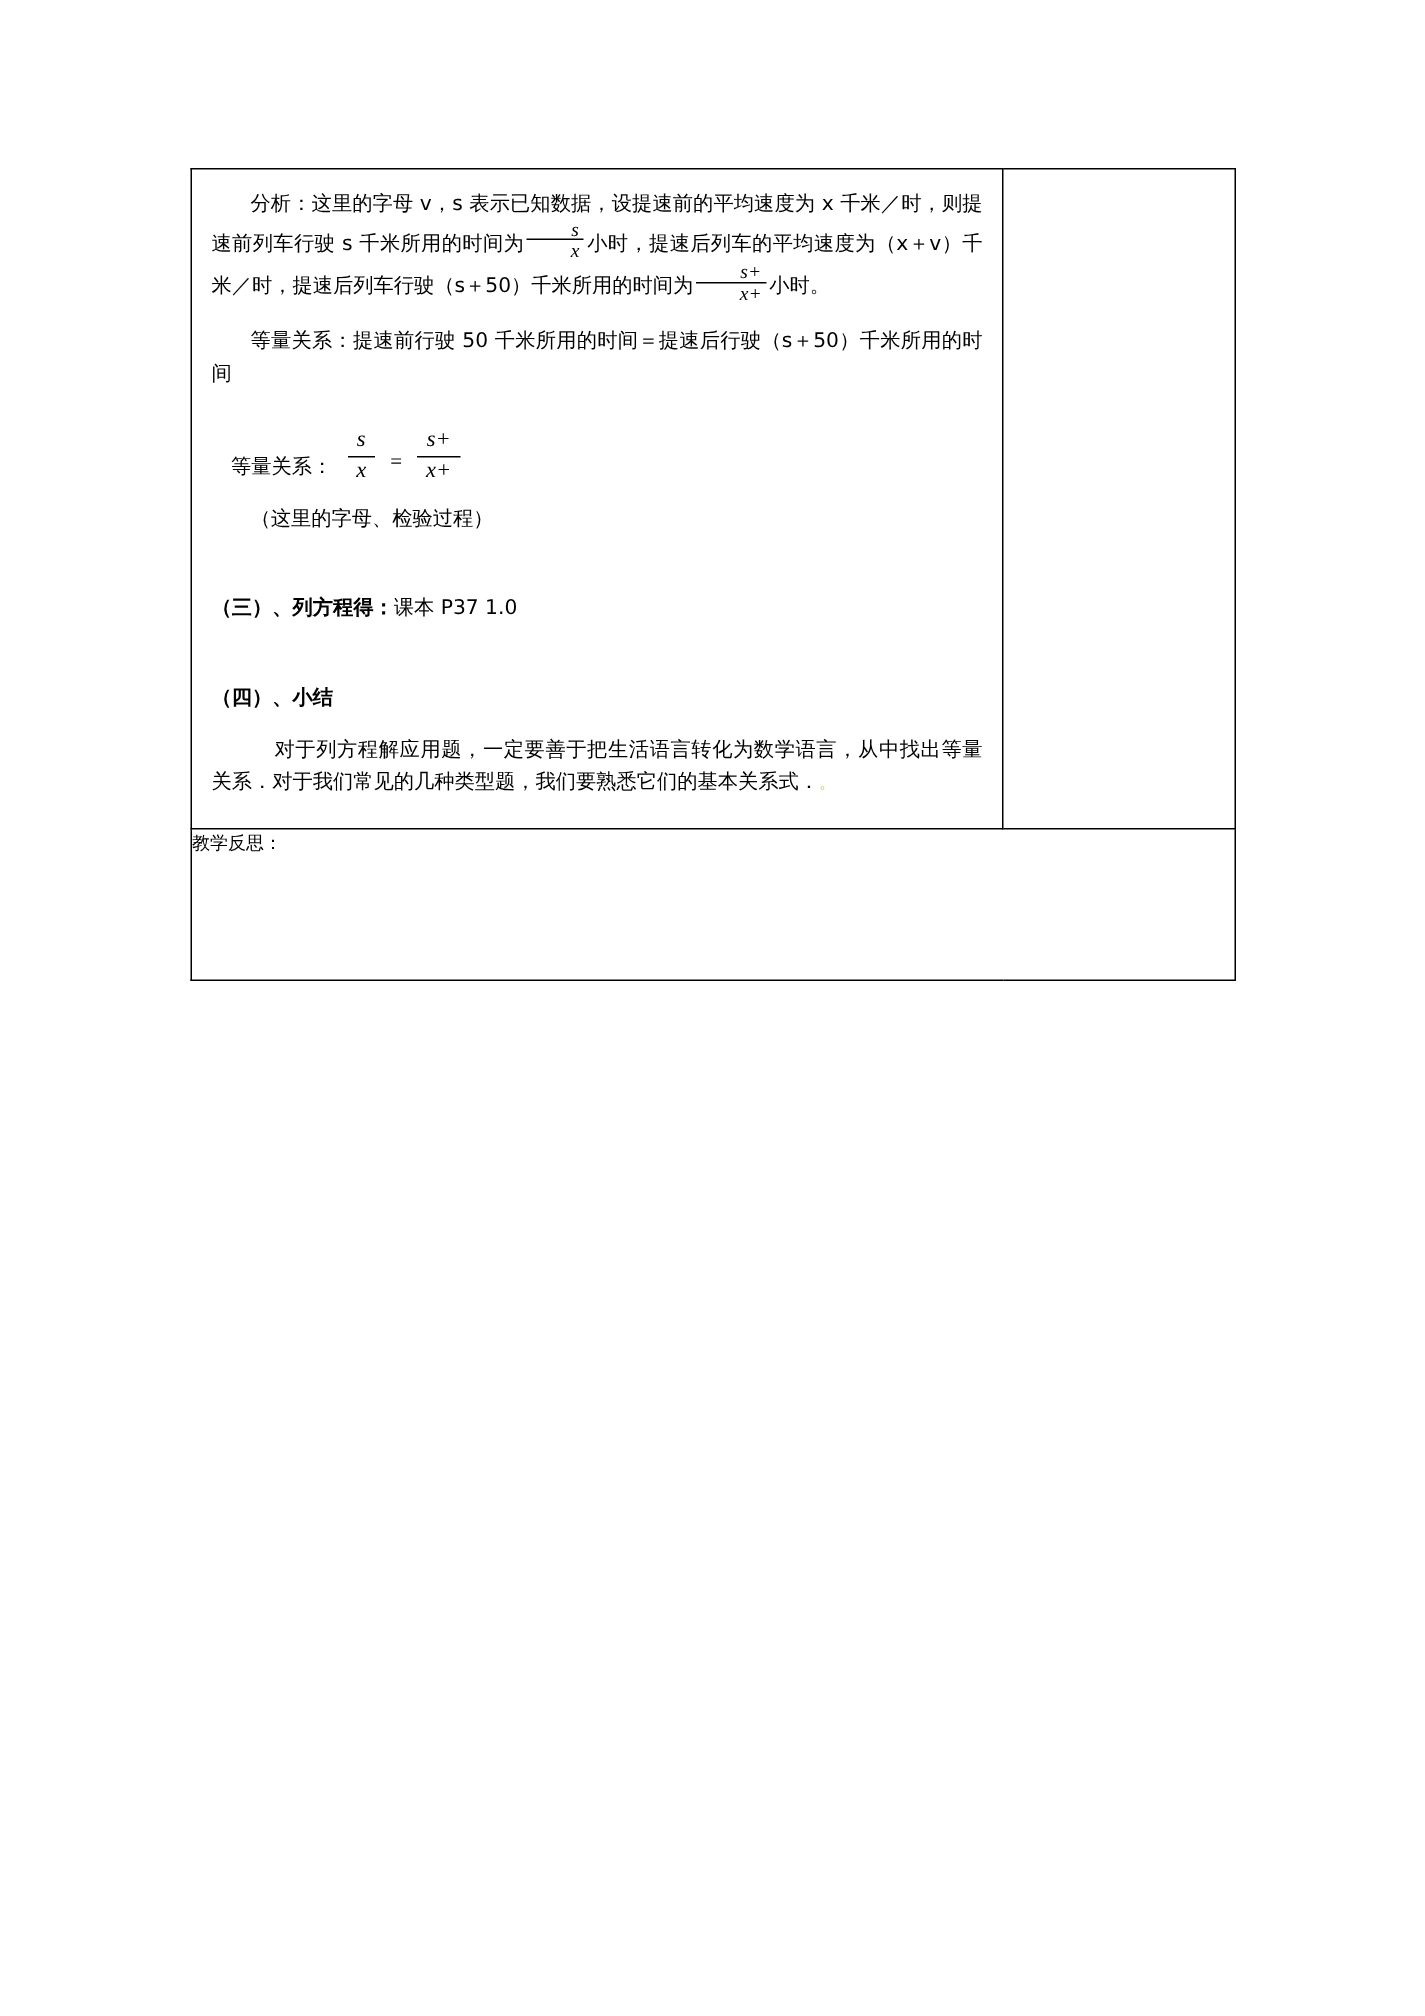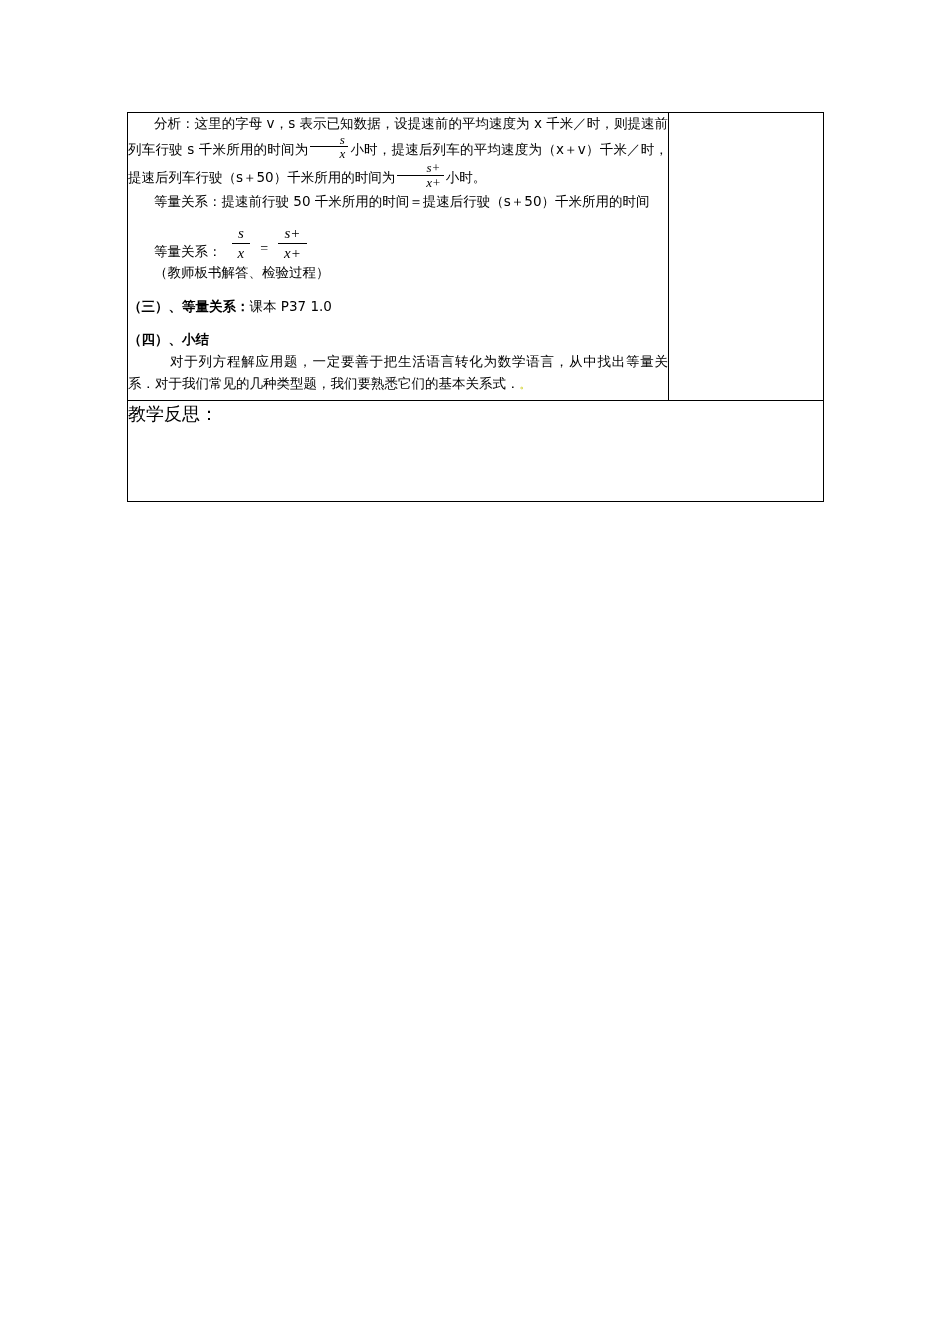"分析：这里的字母 v，s 表示已知数据，设提速前的平均速度为 x" .p { margin: 0 -> 13px }
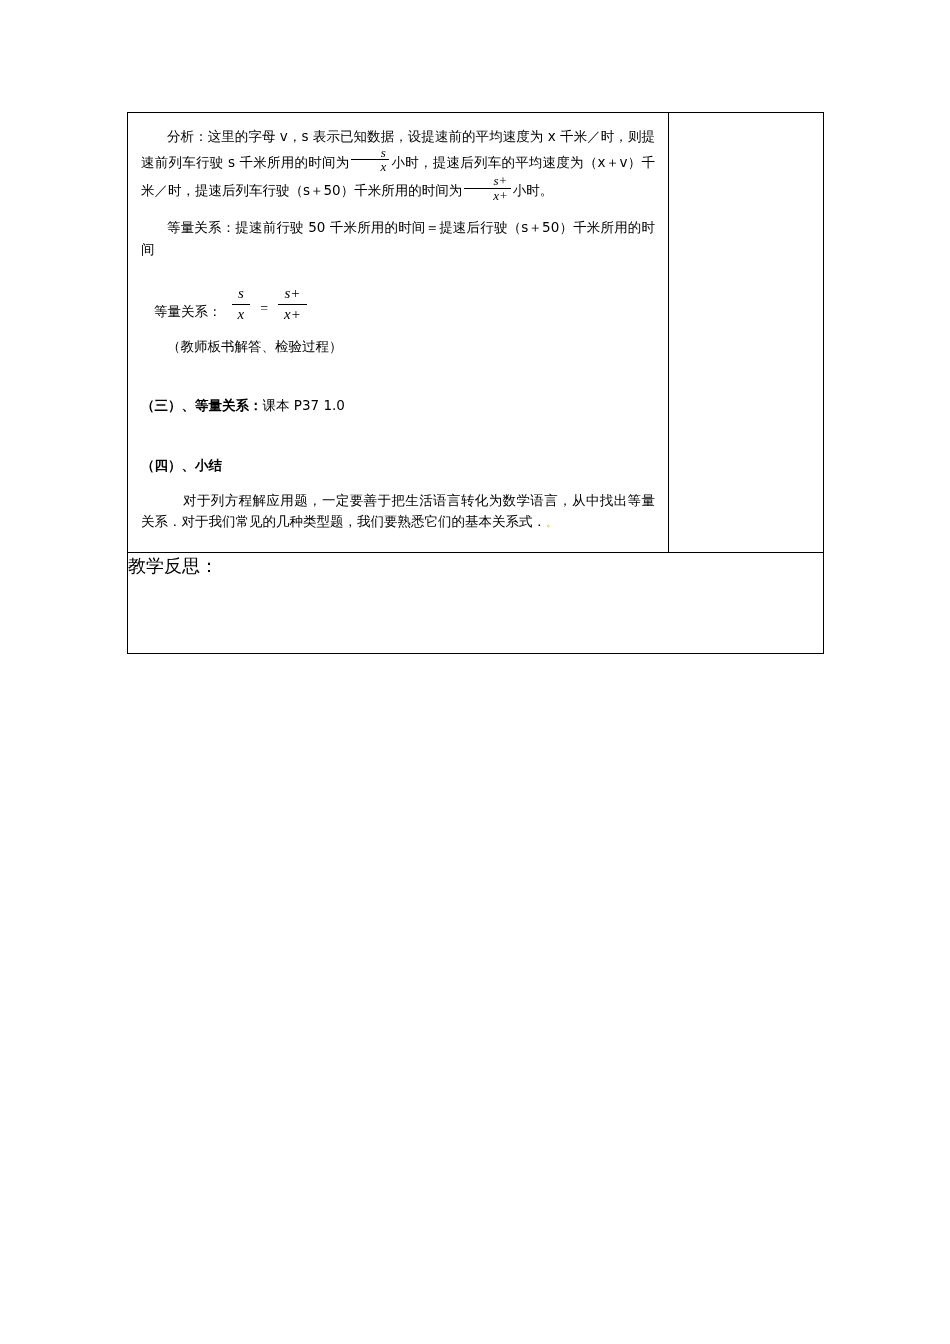"（教师板书解答、检验过程）" p.p { text: 教师板书解答 -> 这里的字母 }
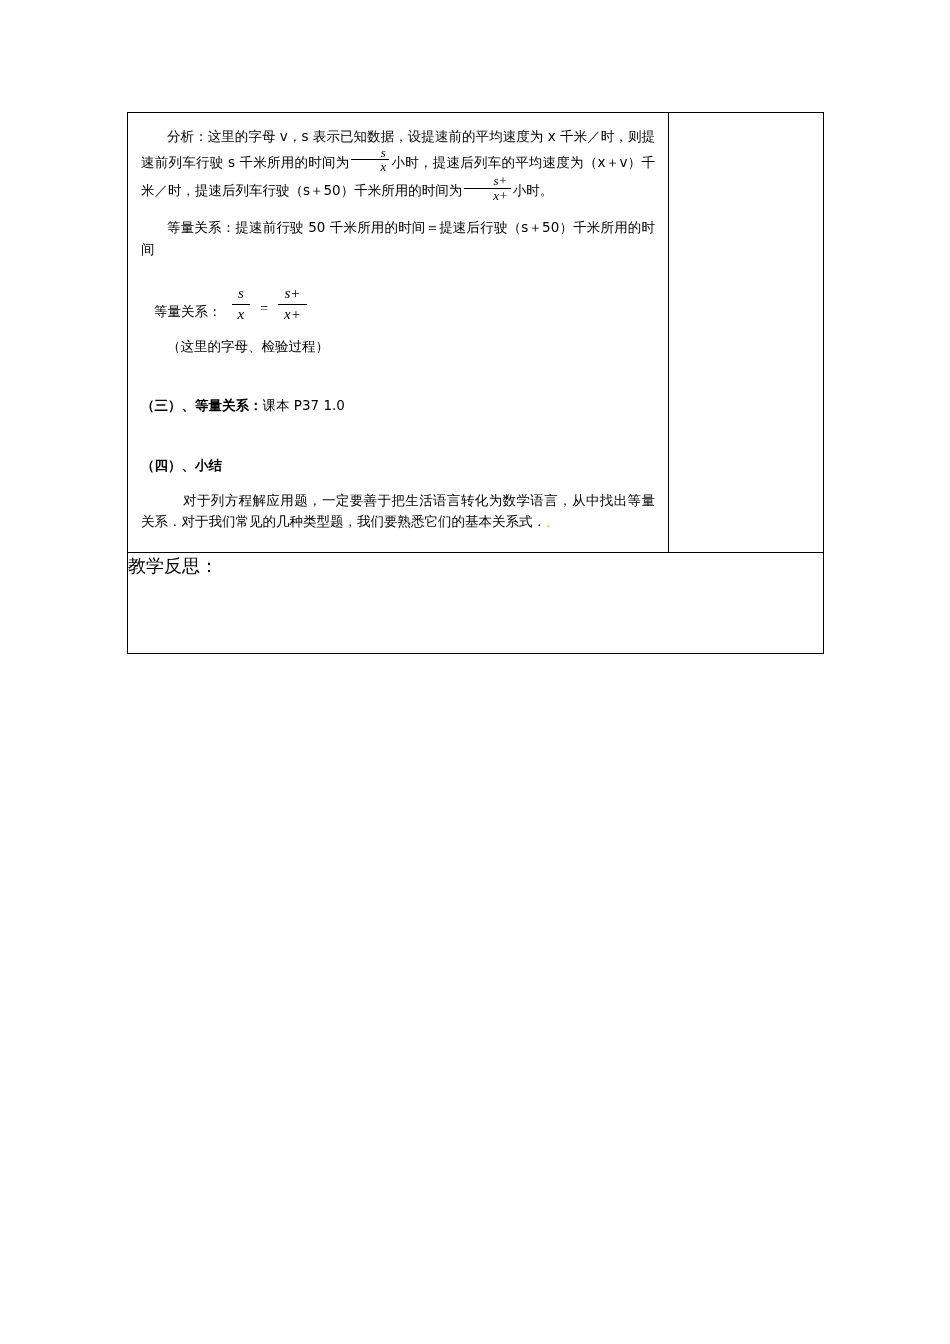"（三）、等量关系：" span.bold { text: 等量关系 -> 列方程得 }
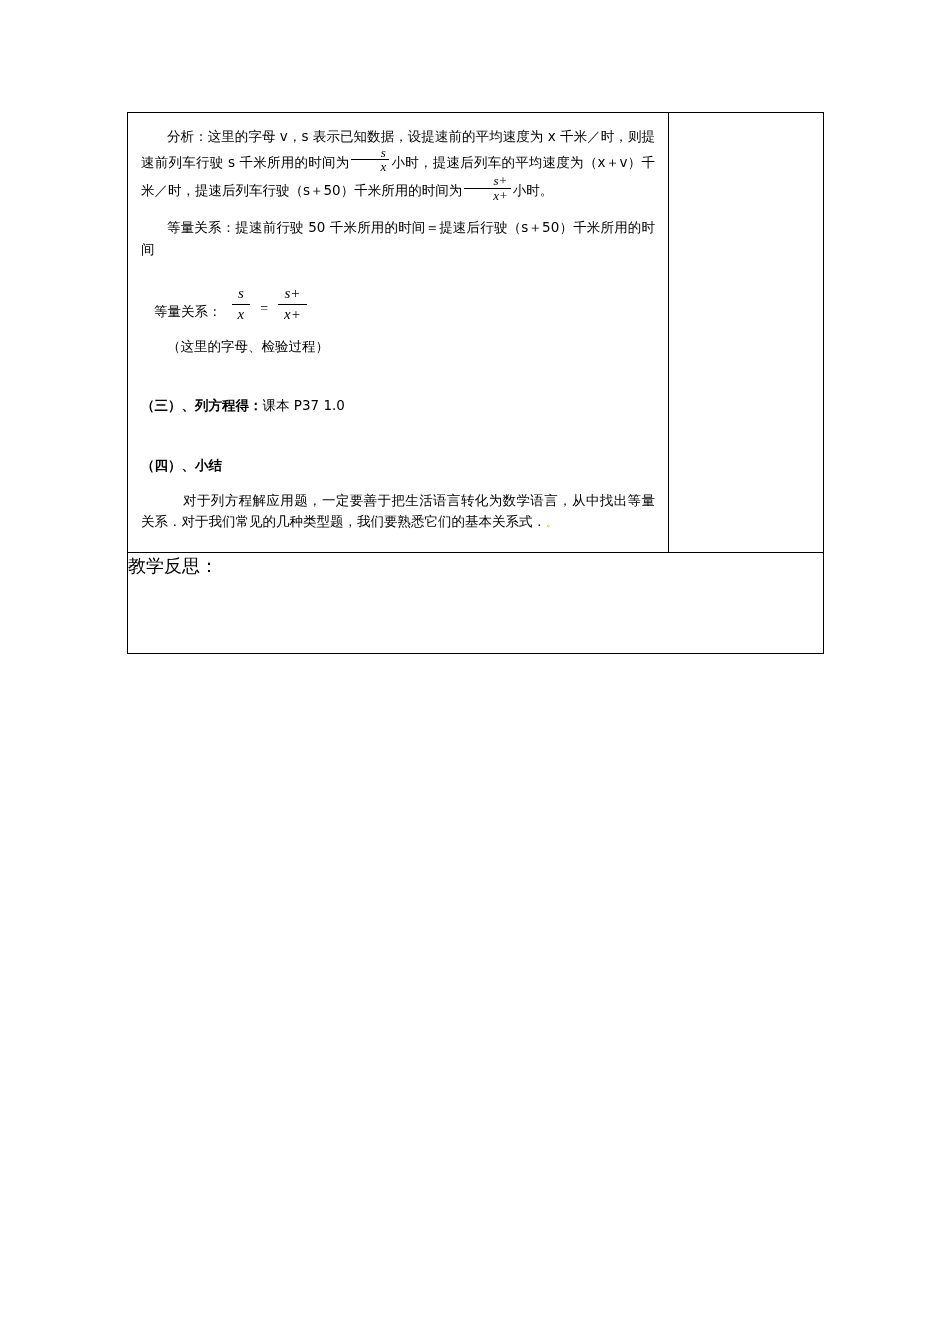"教学反思：" .cn { font-size: 18px -> 12px }
